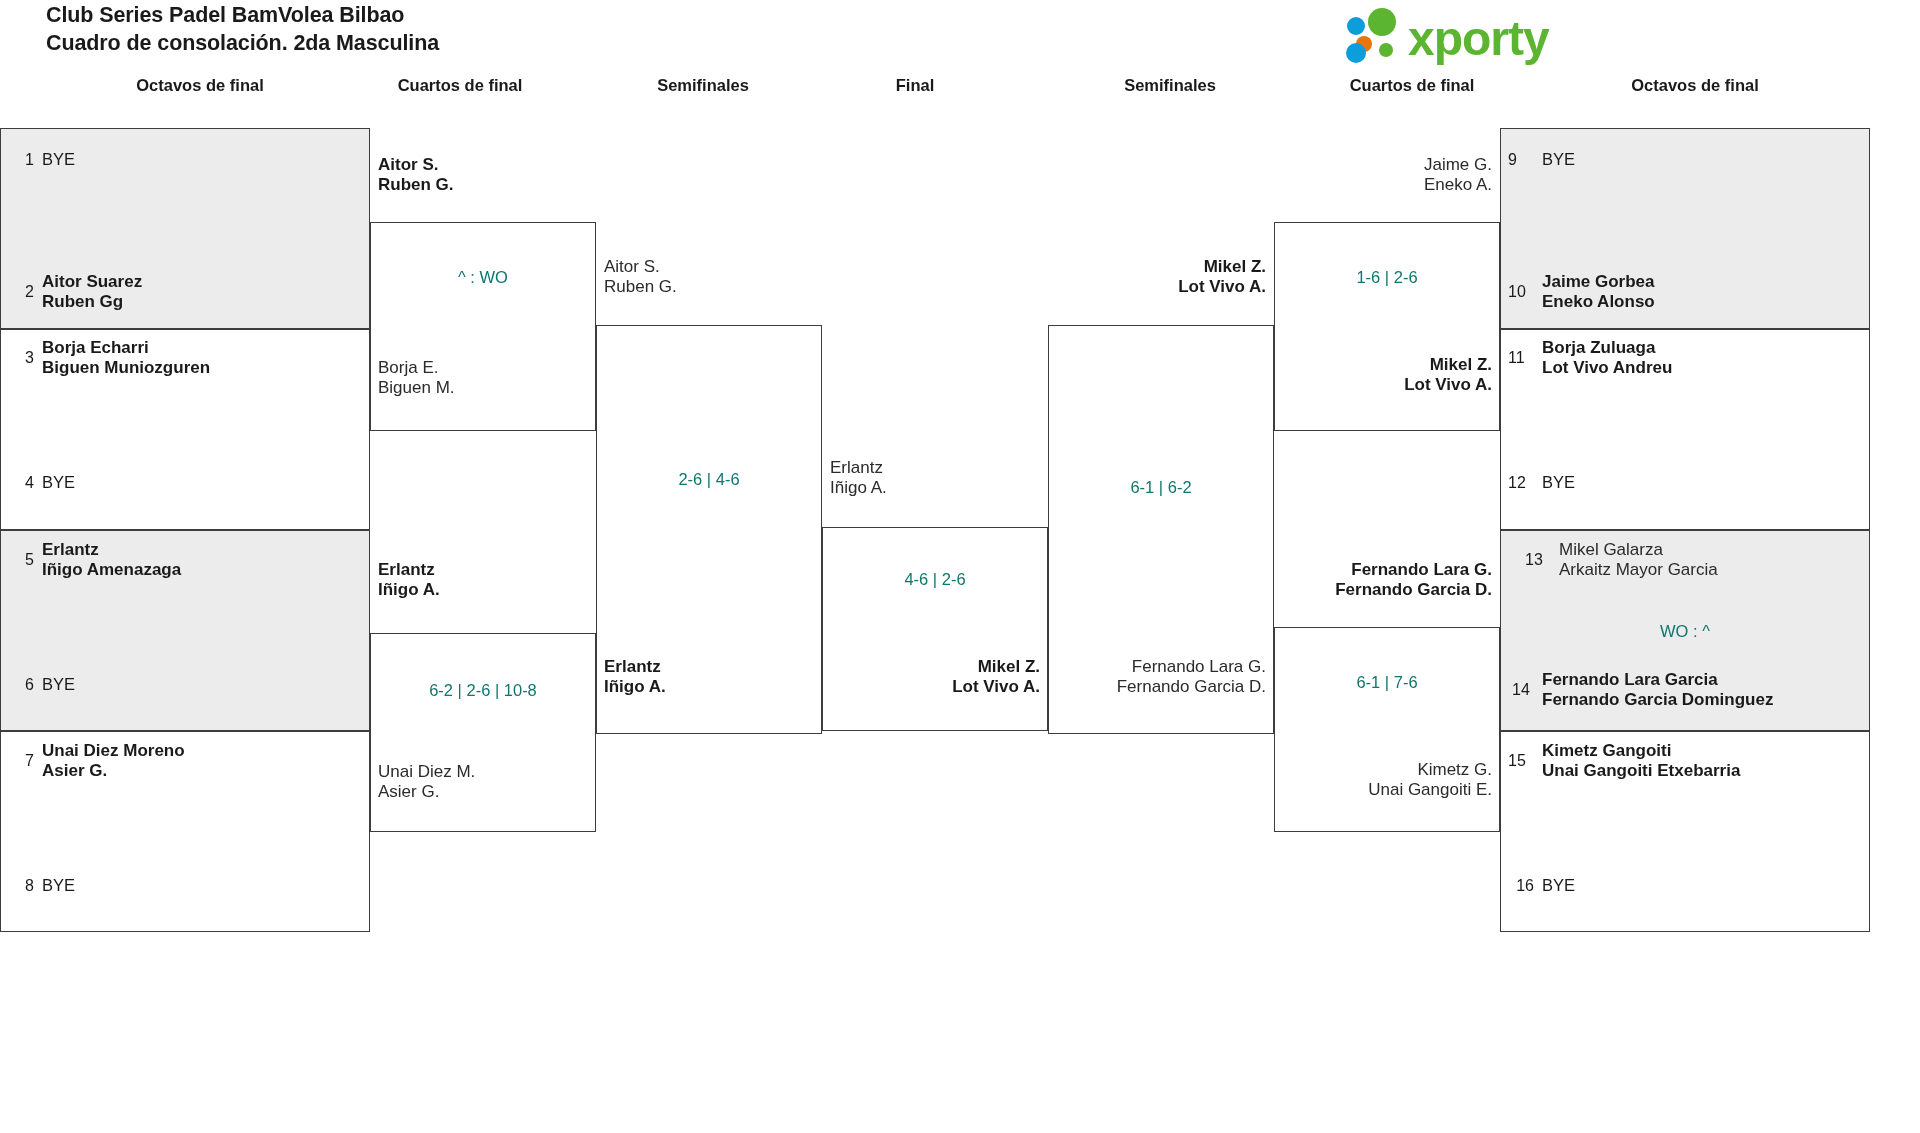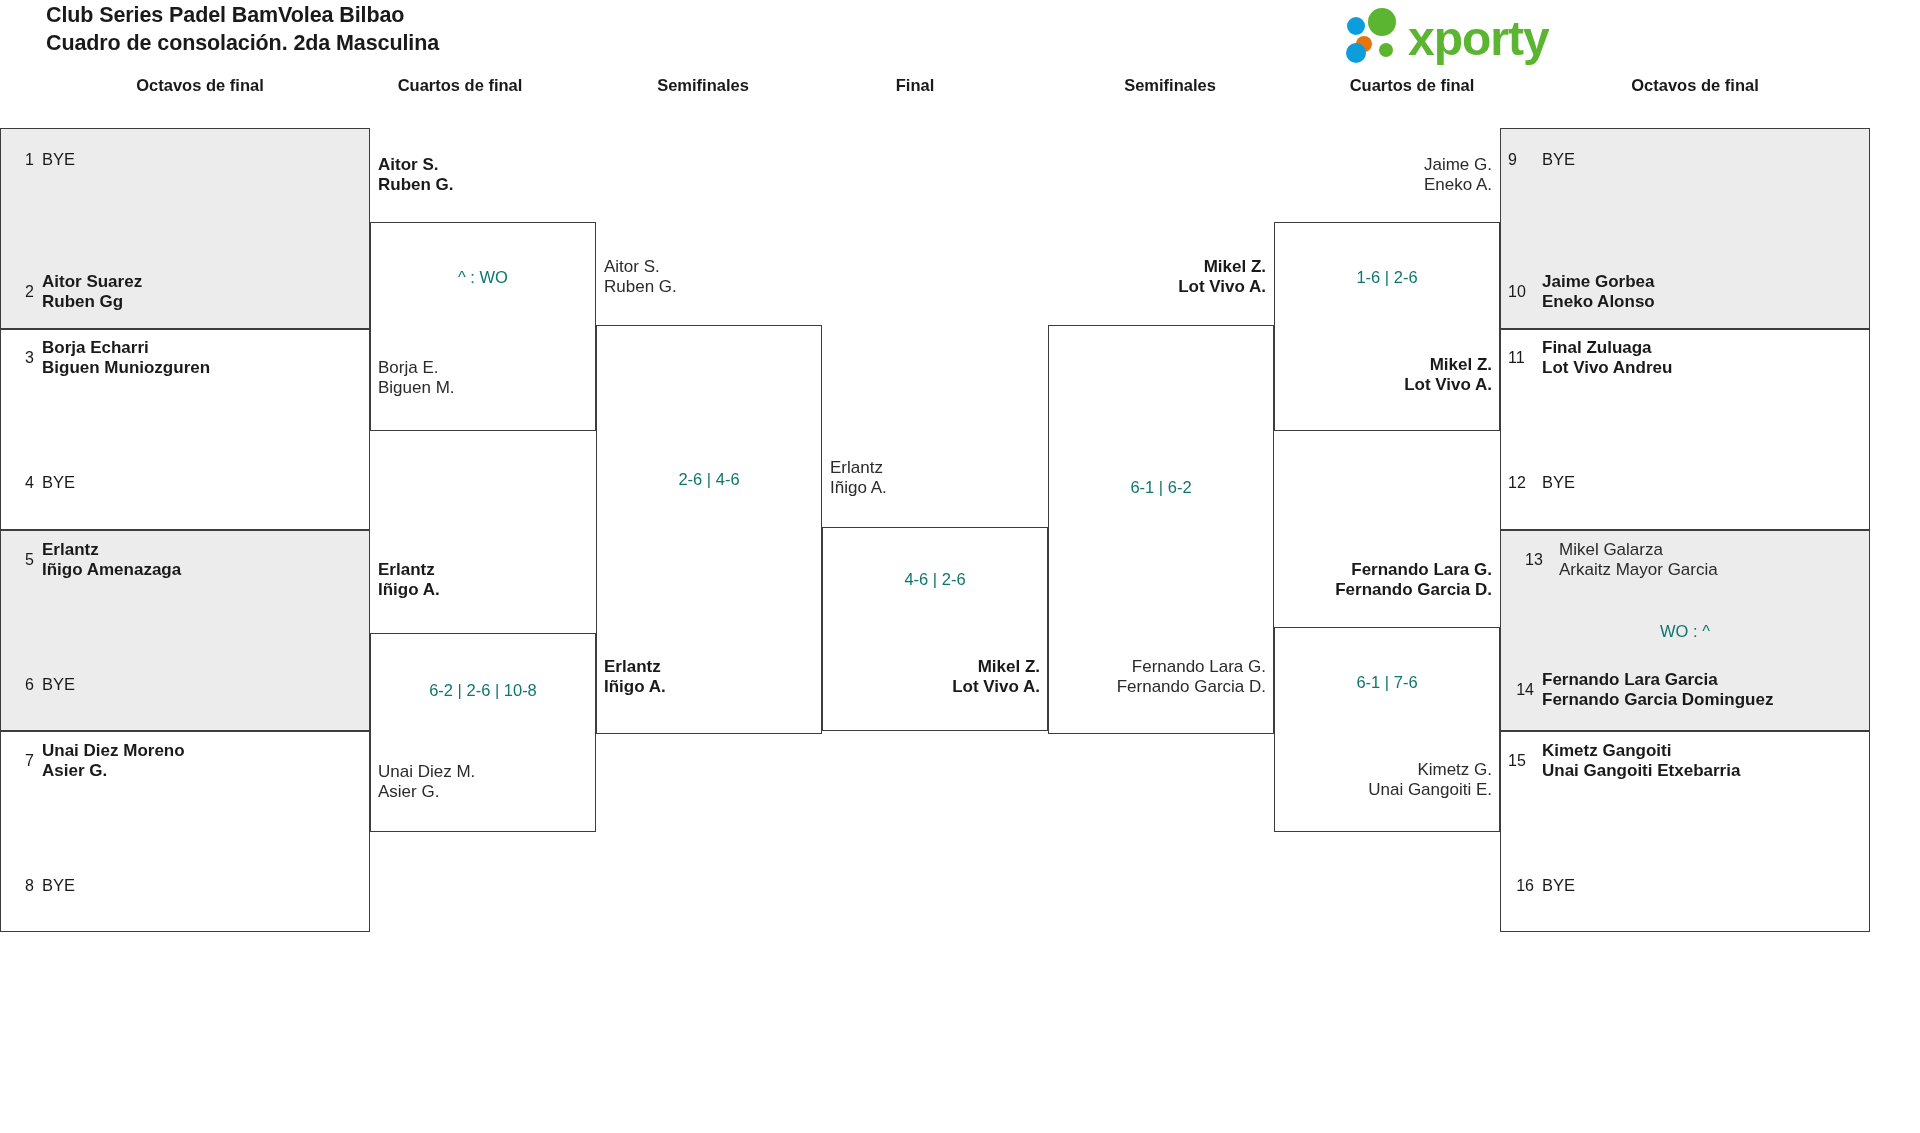"Final Zuluaga" div { text: Final -> Borja }
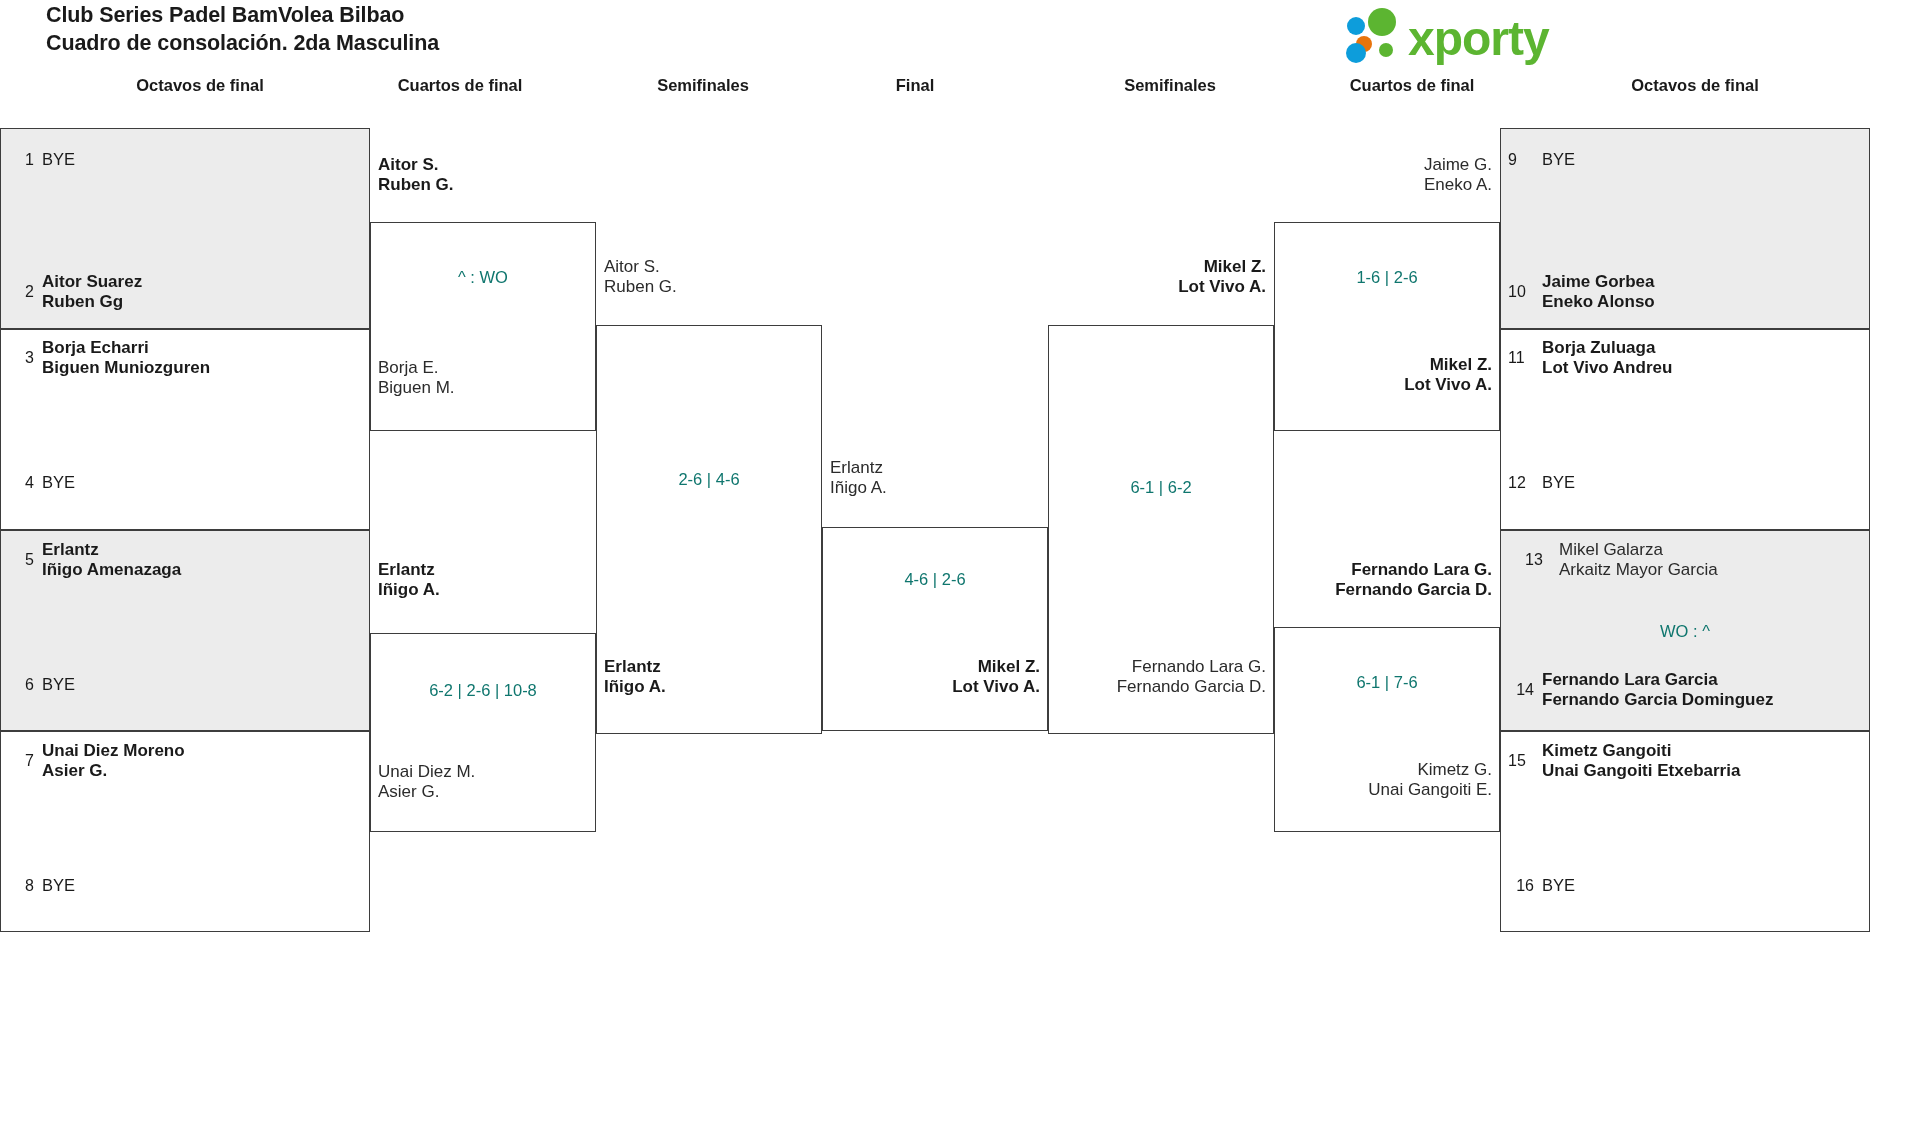"14" span.seed-num { text-align: right -> center }
